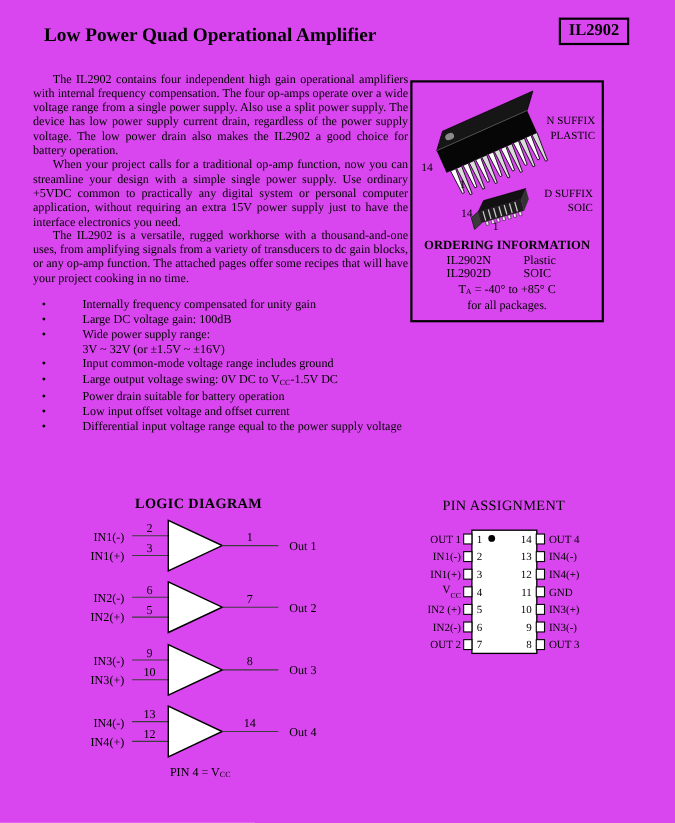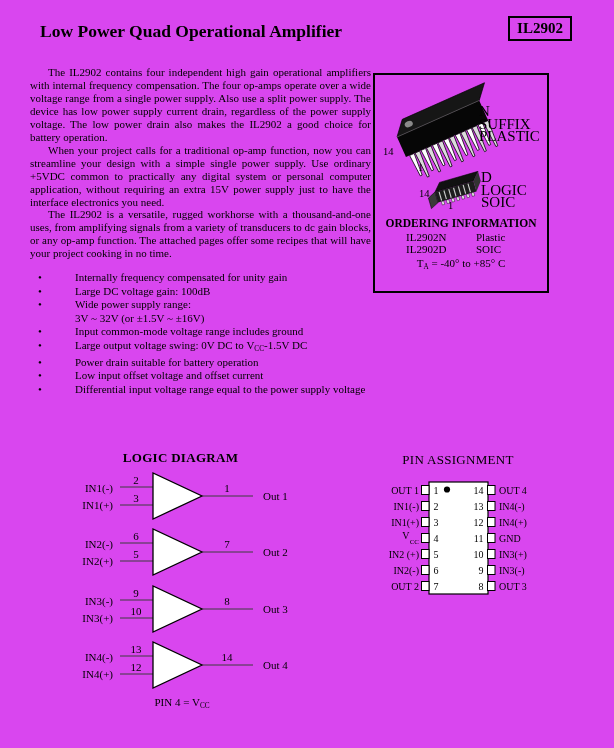"N SUFFIX" .suffix { font-size: 15px -> 10px; text-align: left -> right }
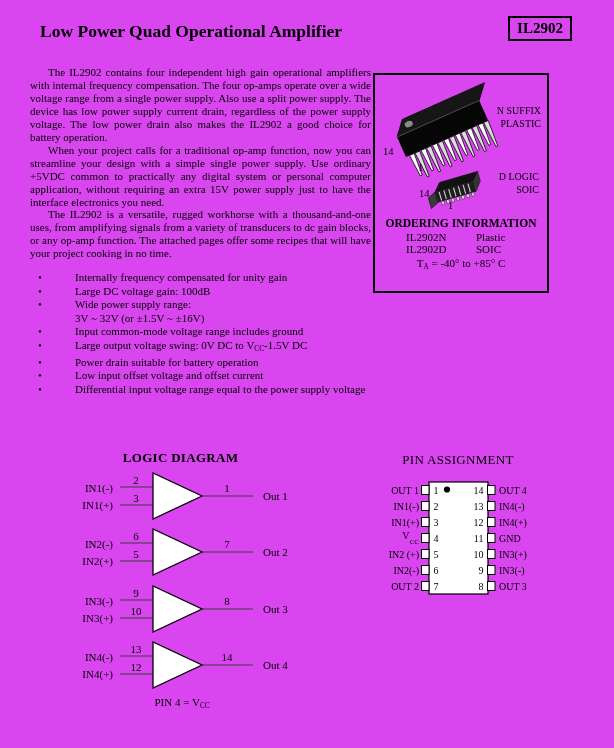"D LOGIC" div { text: LOGIC -> SUFFIX }
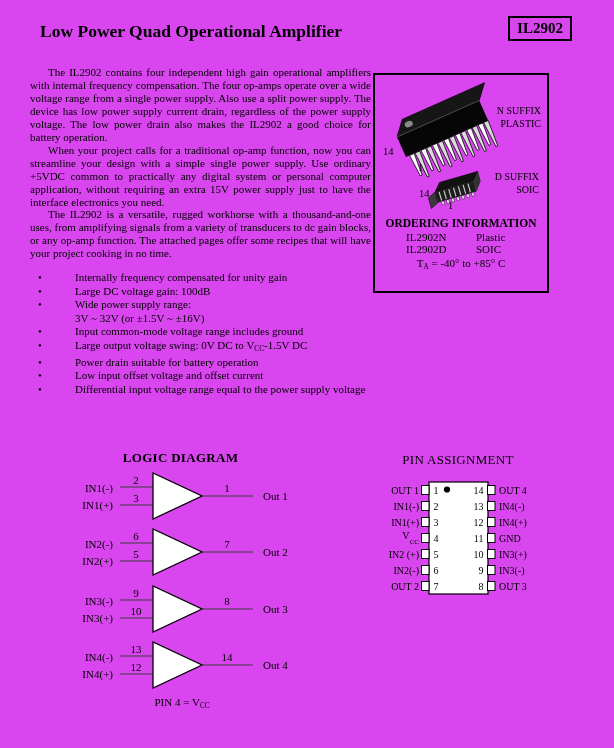"for all packages." div { html: none -> <div>for all packages.</div> }
